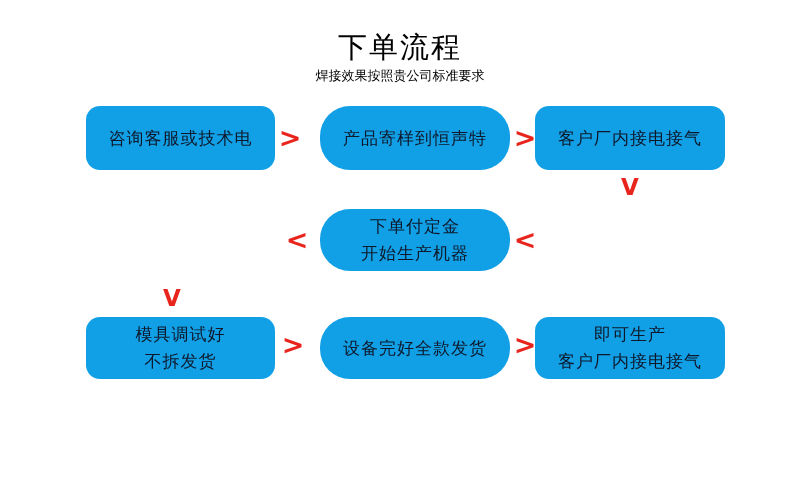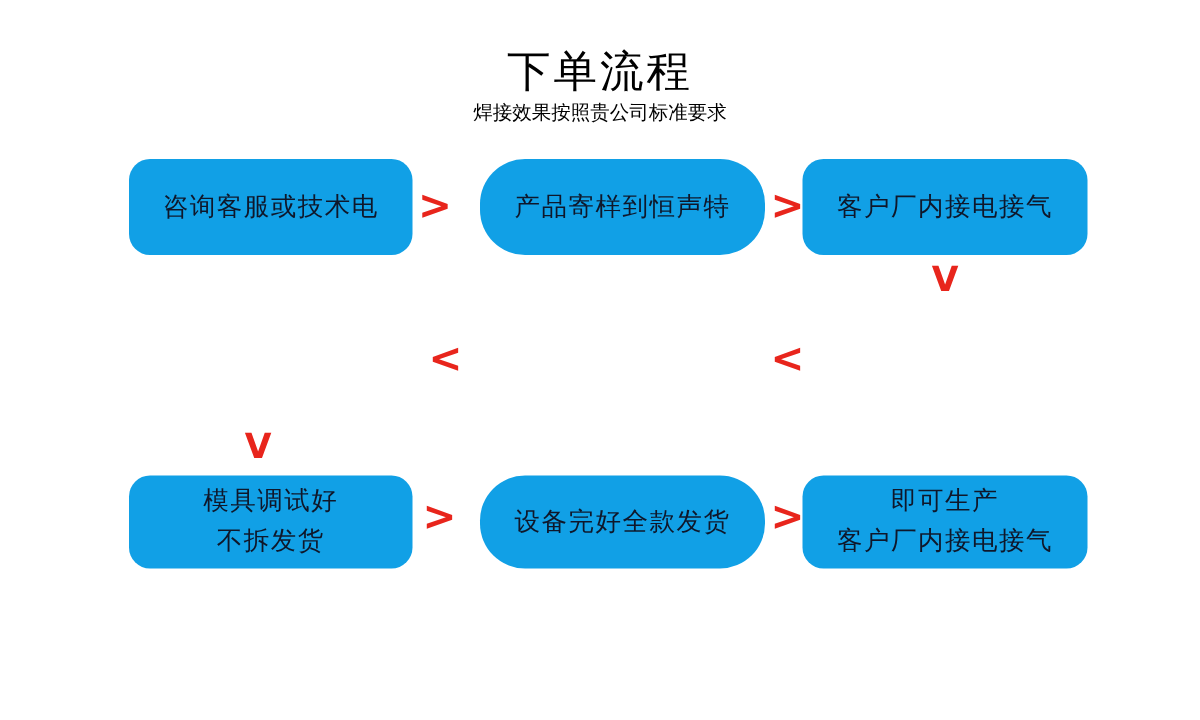"下单付定金" div.node-box { html: none -> <div> <div>下单付定金</div> <div>开始生产机器</div> </div> }
